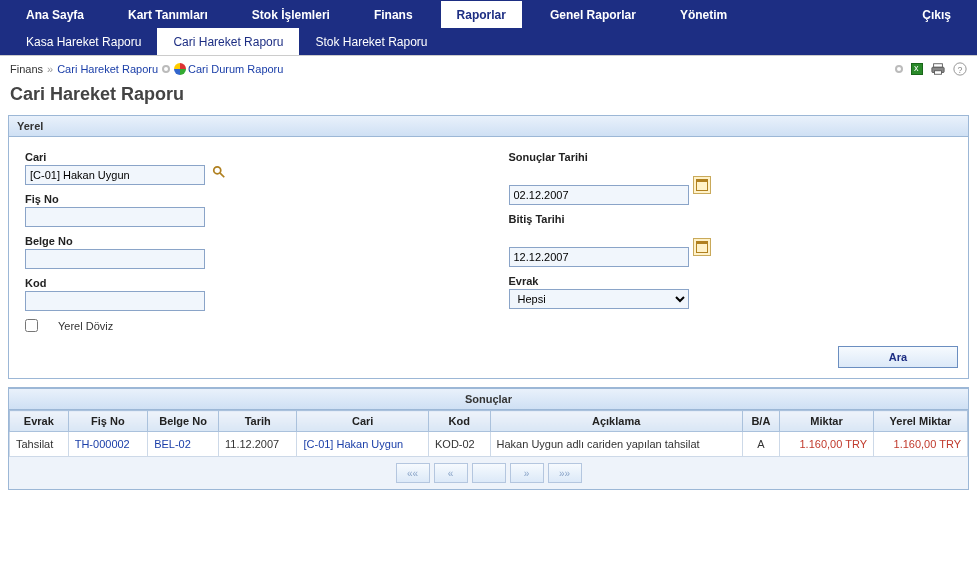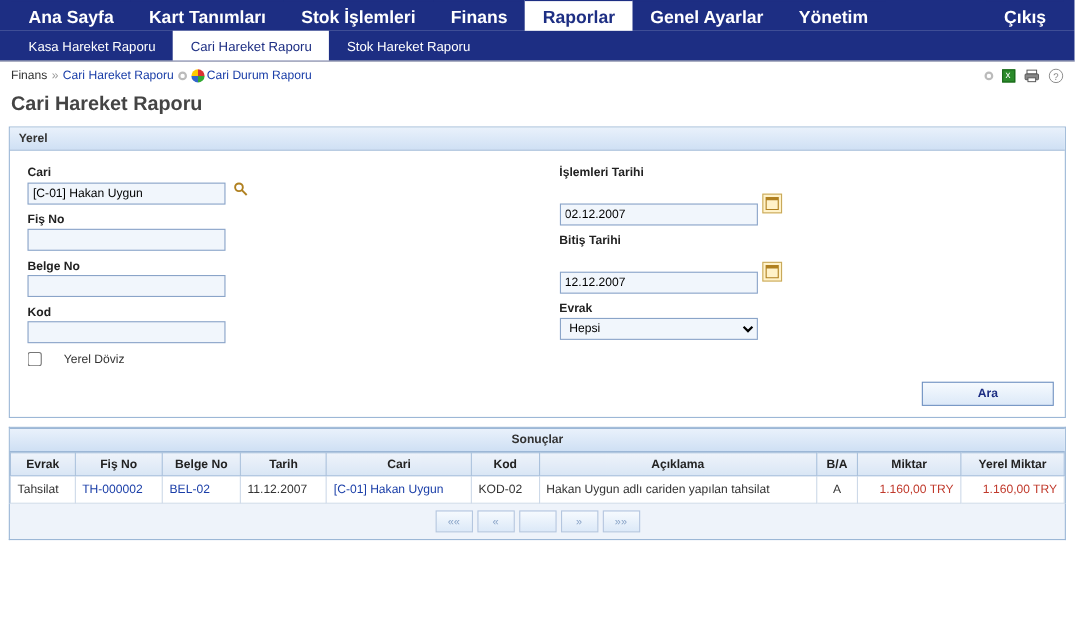"Ana Sayfa" .topnav { font-size: 16px -> 12px; gap: none -> 12px }
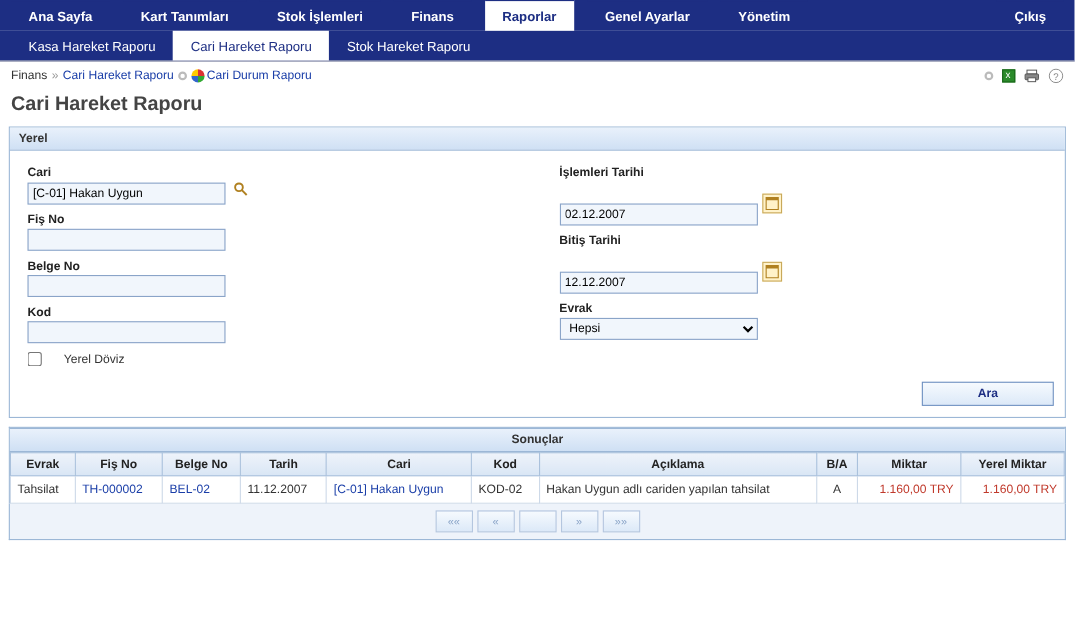"Genel Ayarlar" div.nav-item { text: Ayarlar -> Raporlar }
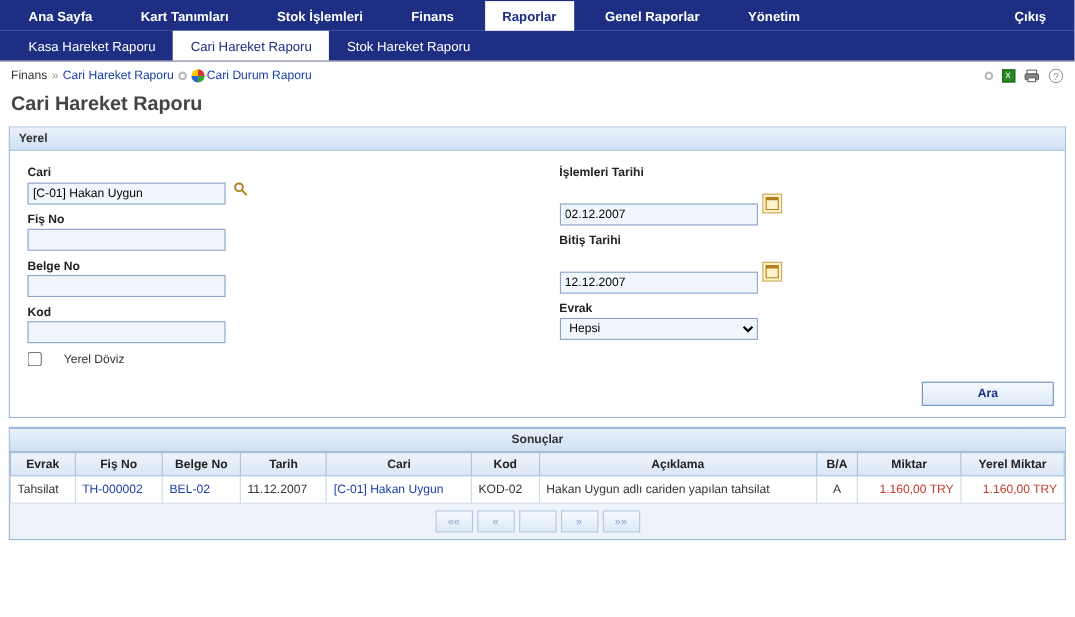"İşlemleri Tarihi" label { text: İşlemleri -> Sonuçlar }
